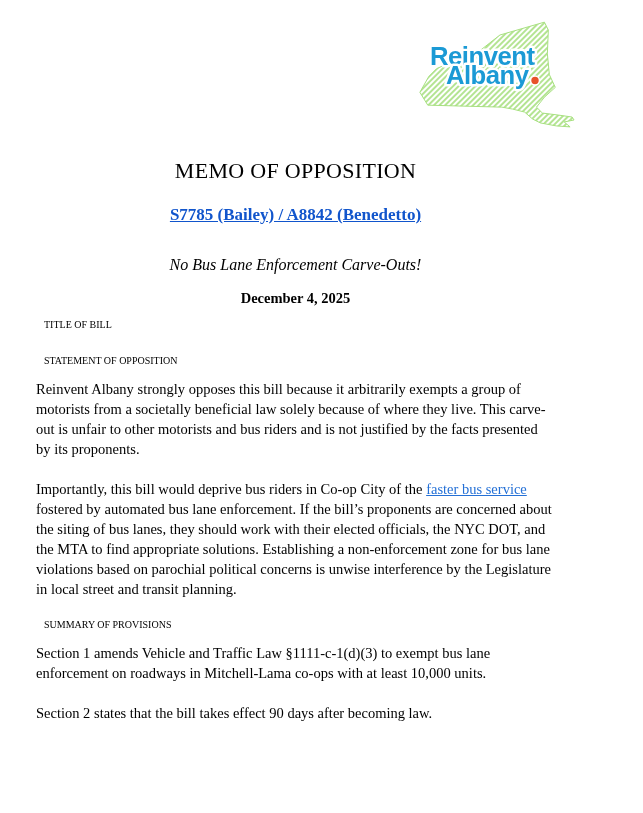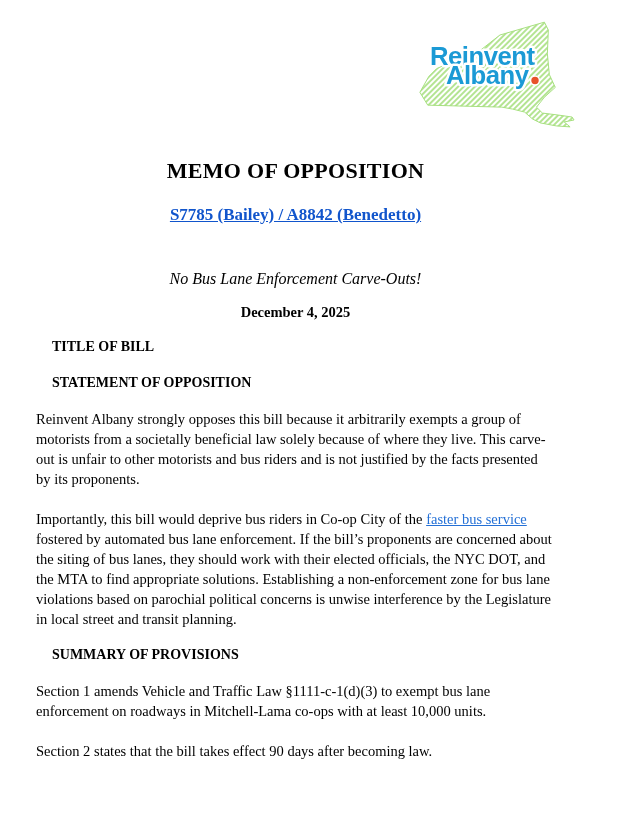"MEMO OF OPPOSITION" .memo-title { font-weight: bold -> normal }
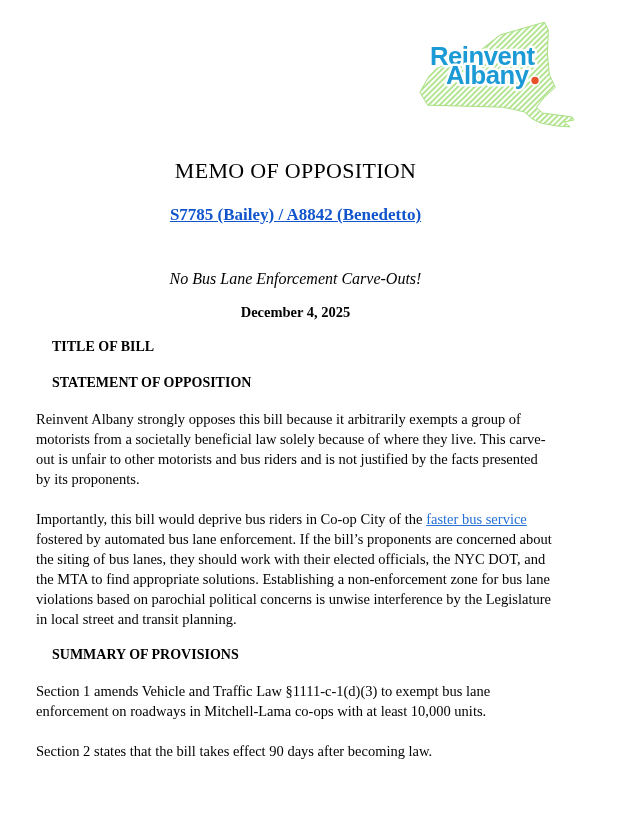"No Bus Lane Enforcement Carve-Outs!" .subtitle { margin-top: 44px -> 30px }
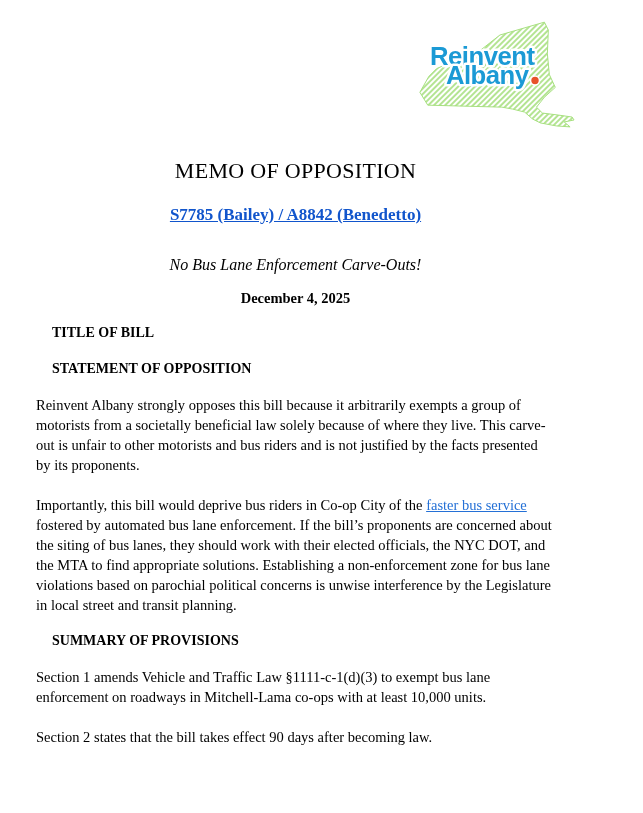"TITLE OF BILL" h2.sec-heading { font-size: 14px -> 10px; font-weight: bold -> normal; margin: 16px -> 8px }
